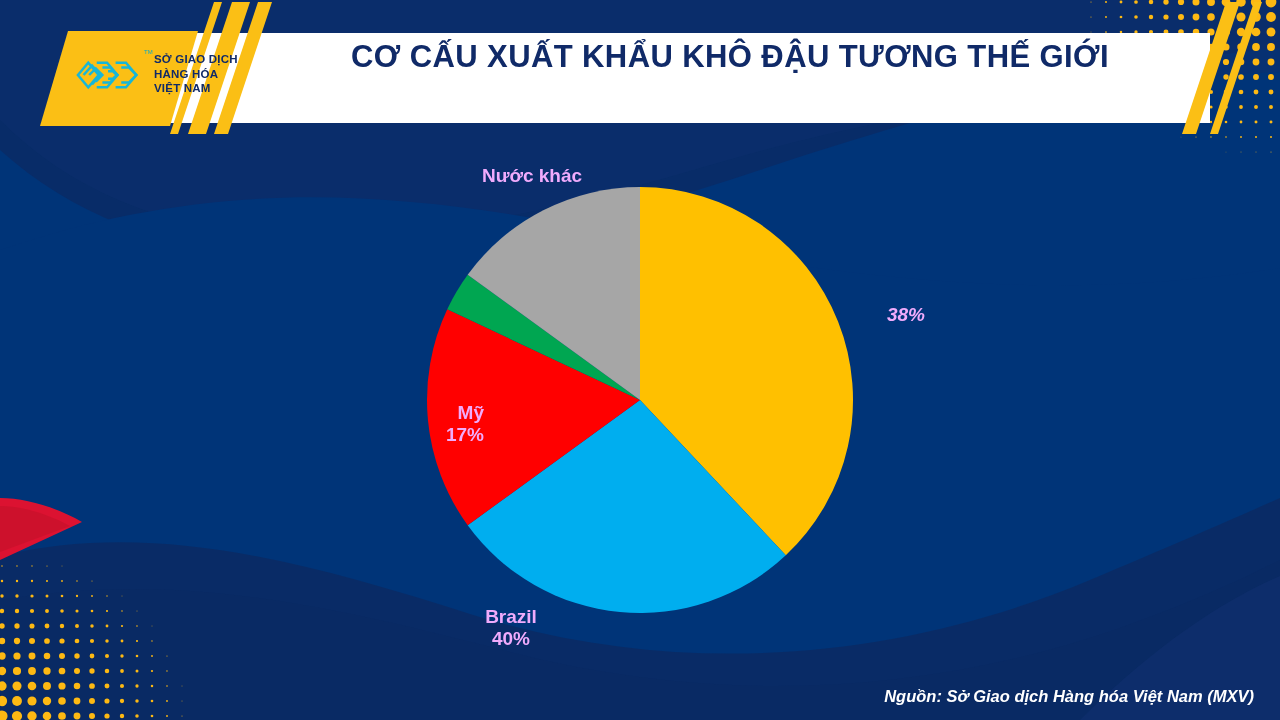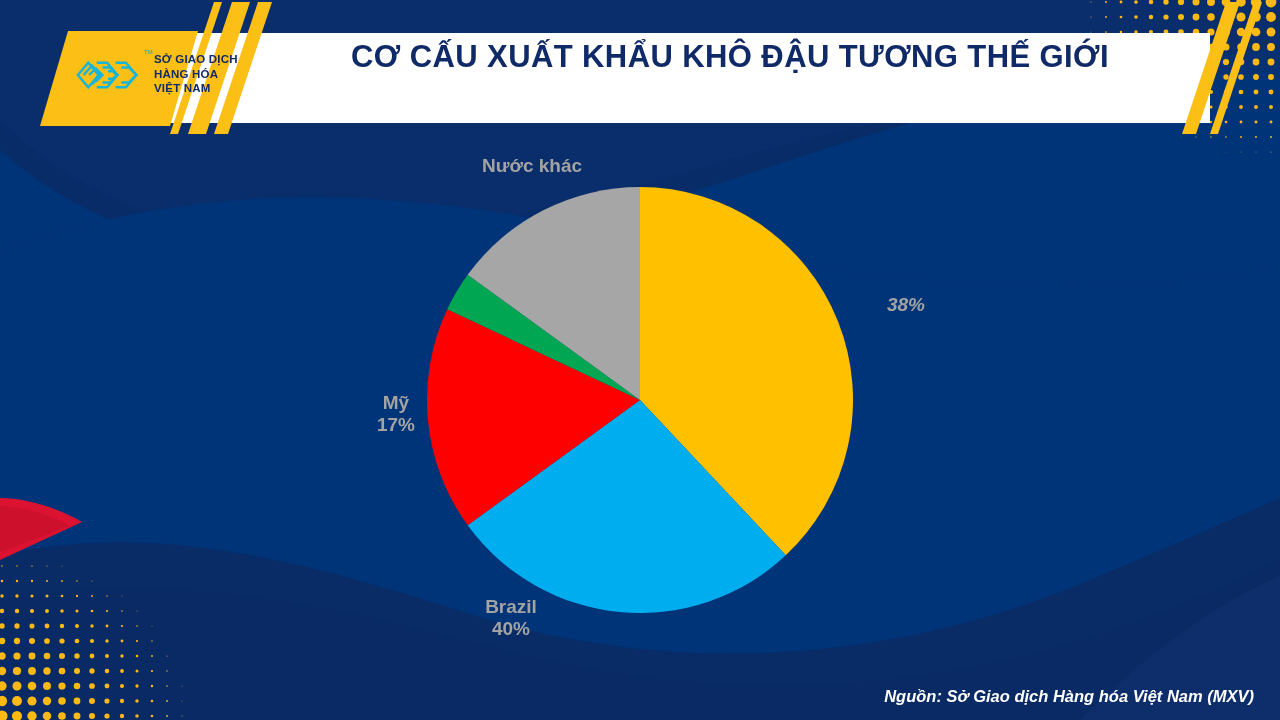"Nước khác" .pie-label { color: #a3a3a3 -> #f0abfc; margin-top: none -> 10px }
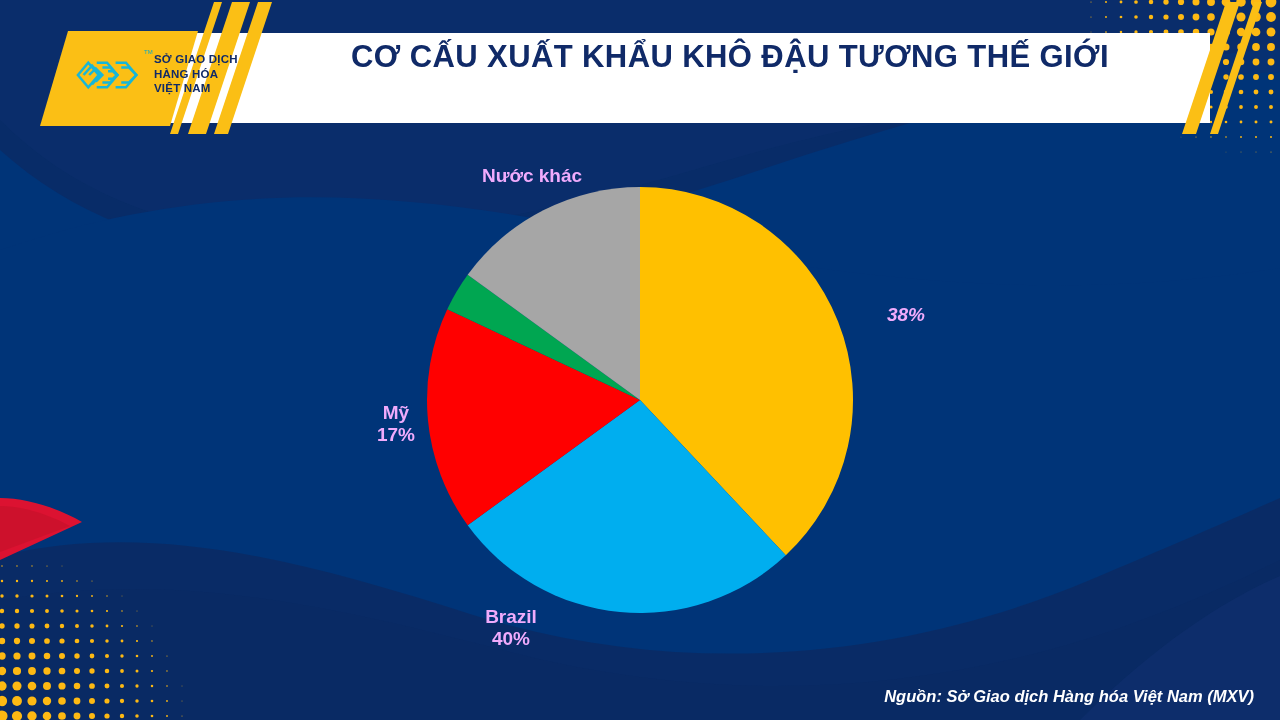"Mỹ" .lbl-my { left: 332px -> 356px; text-align: none -> right }
